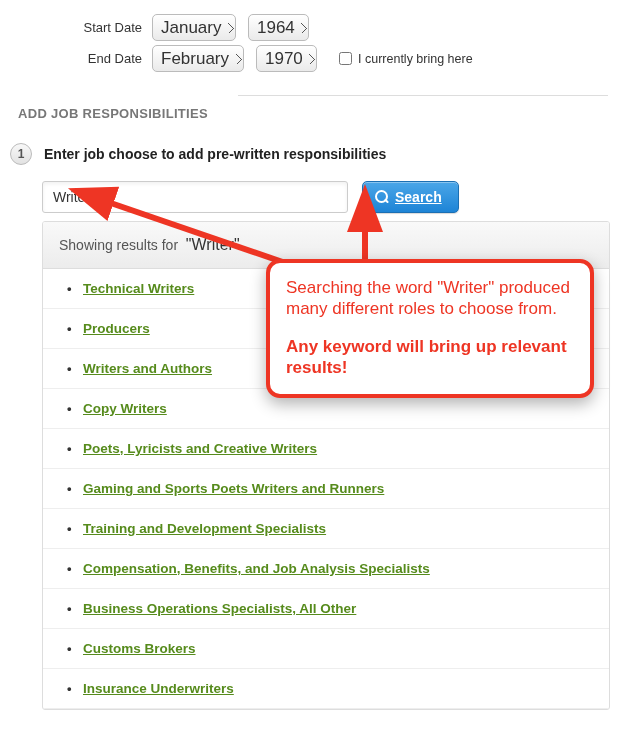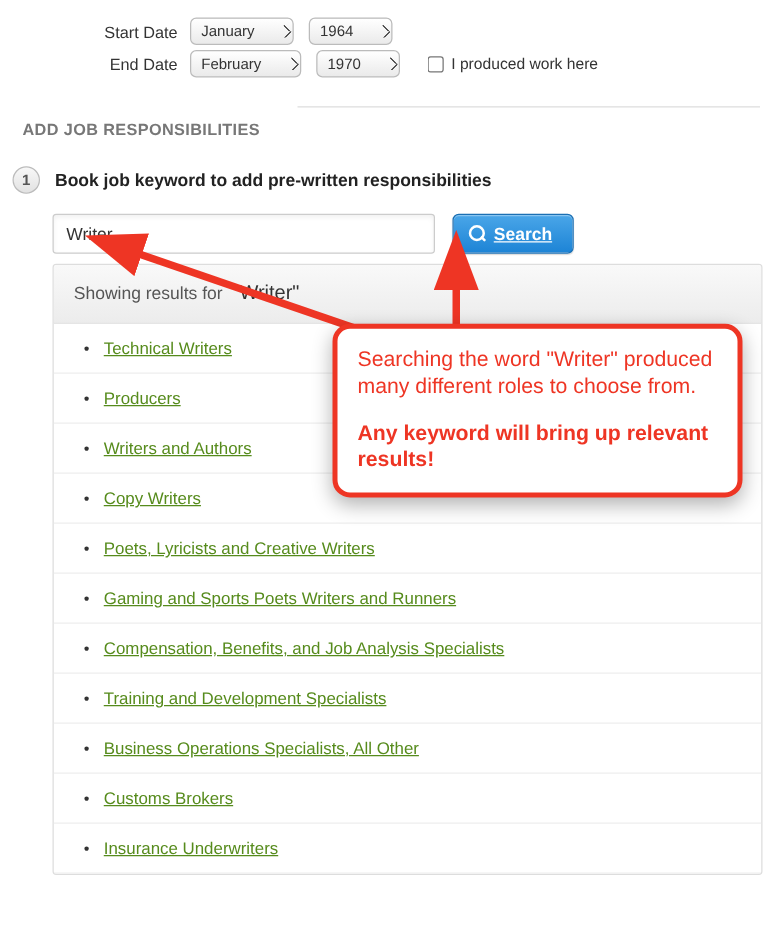"January" .sel { font-size: 12px -> 17px; padding: 3px 30px 3px 8px -> 3px 13px 3px 8px }
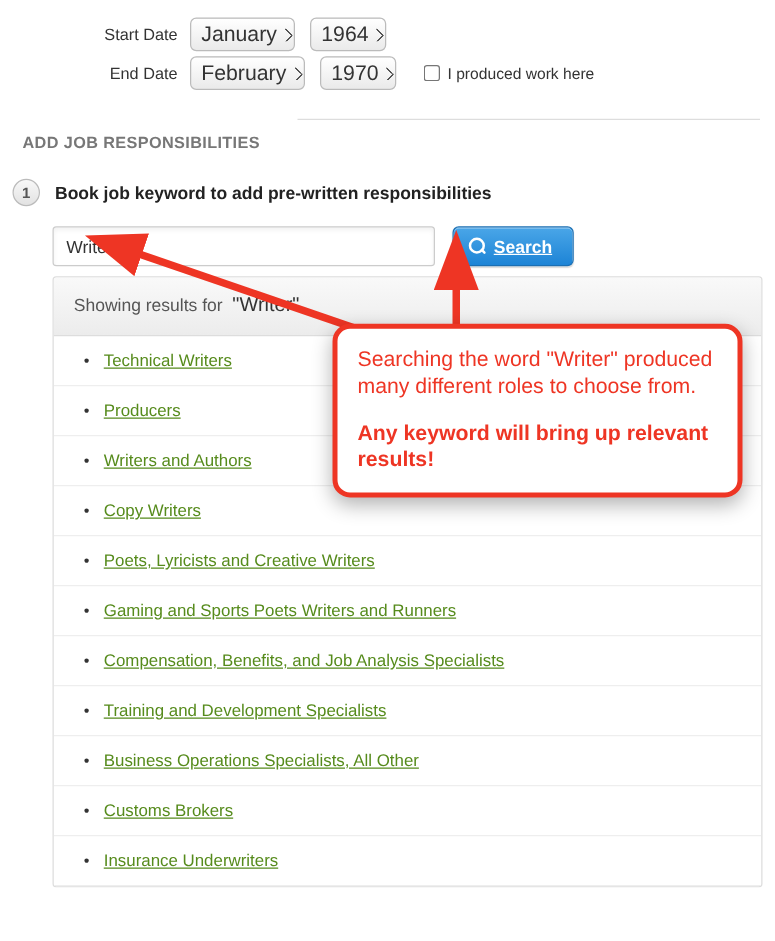"I produced work here" span.chk-label { text: produced work -> currently bring }
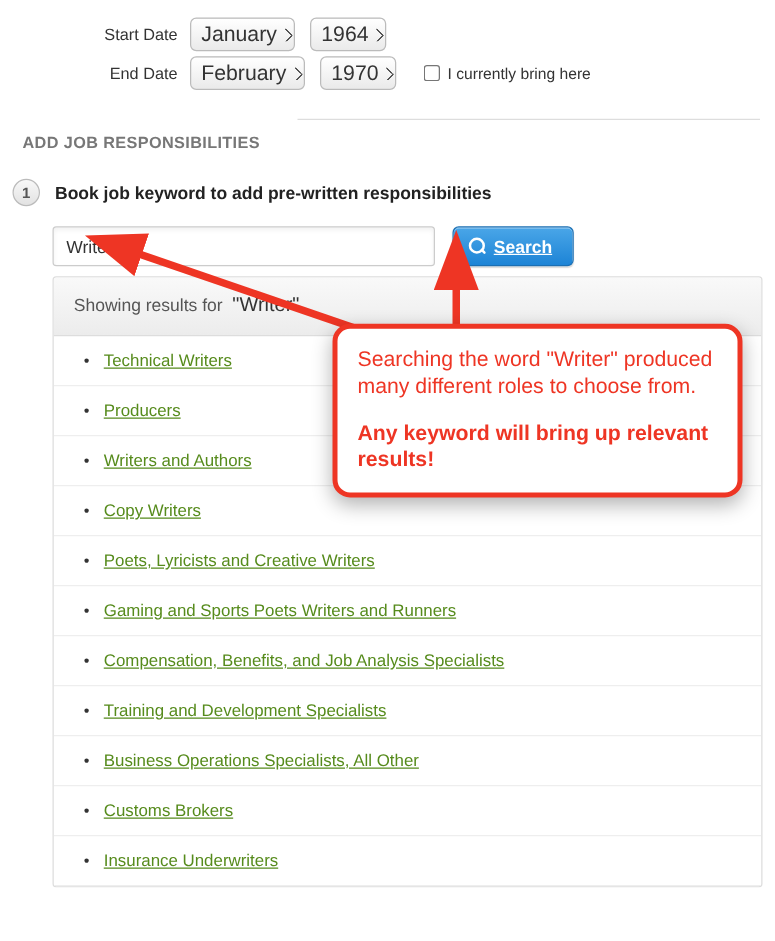"Book job keyword to add" span.step-text { text: Book job keyword -> Enter job choose }
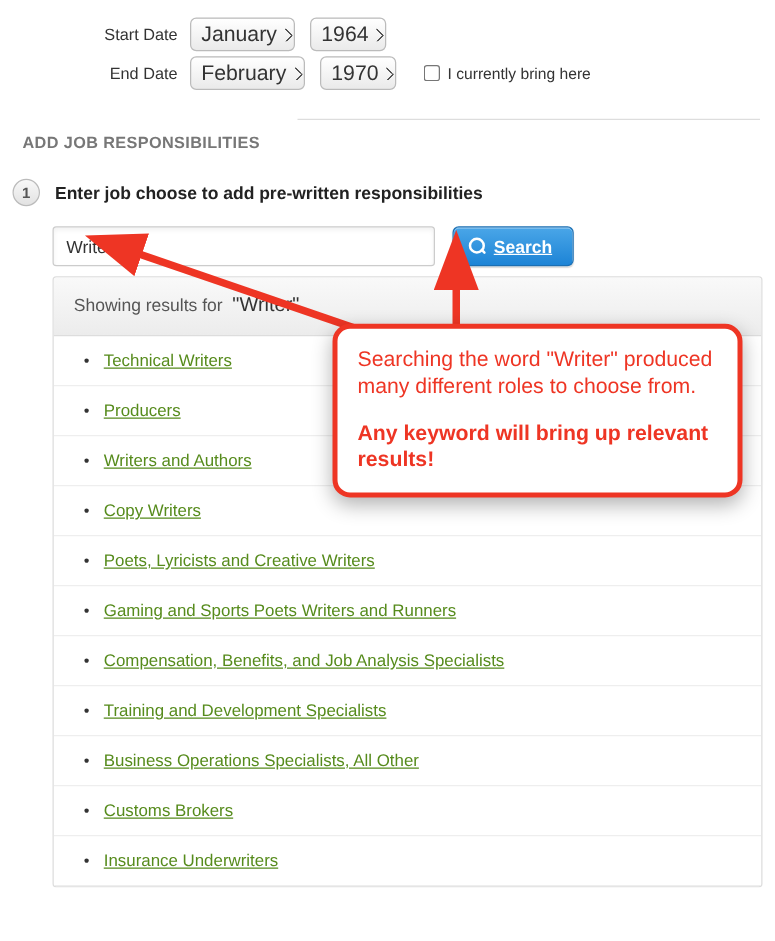"Technical Writers" ul.results { font-weight: none -> bold }
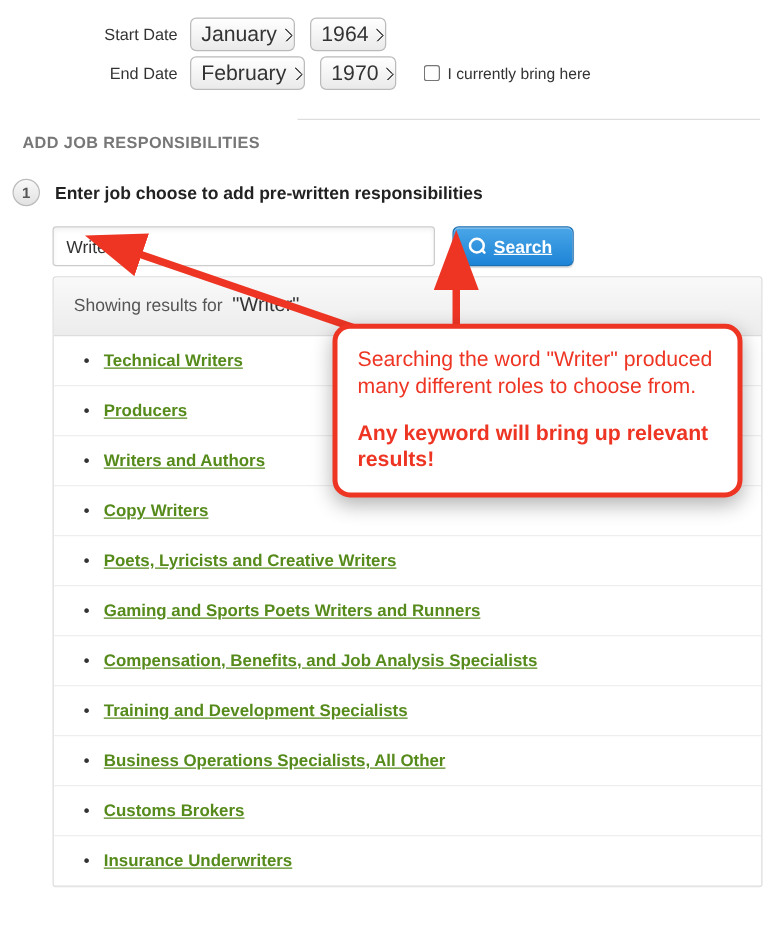"Compensation, Benefits, and Job Analysis" li { order: before "Training and Development Specialists" -> after "Training and Development Specialists" }
